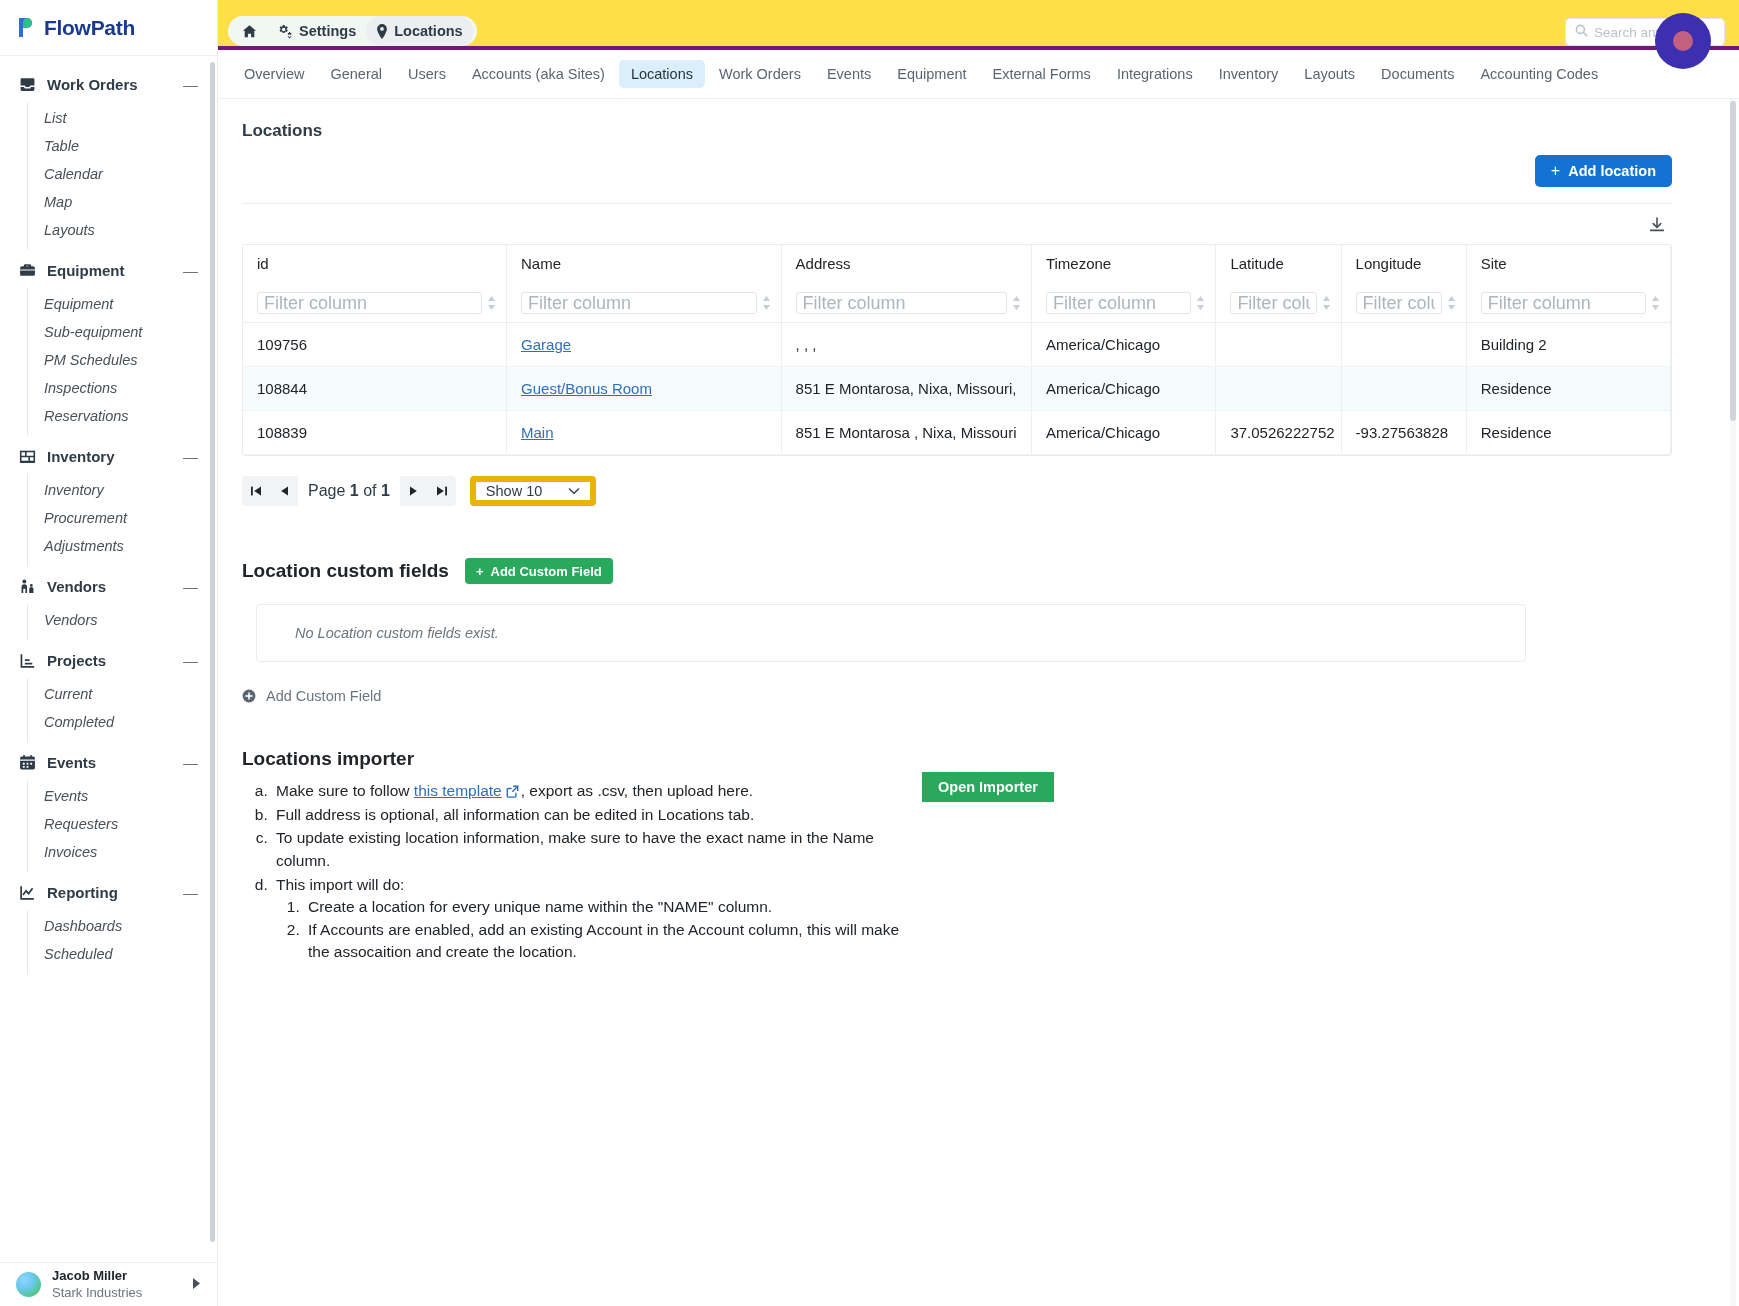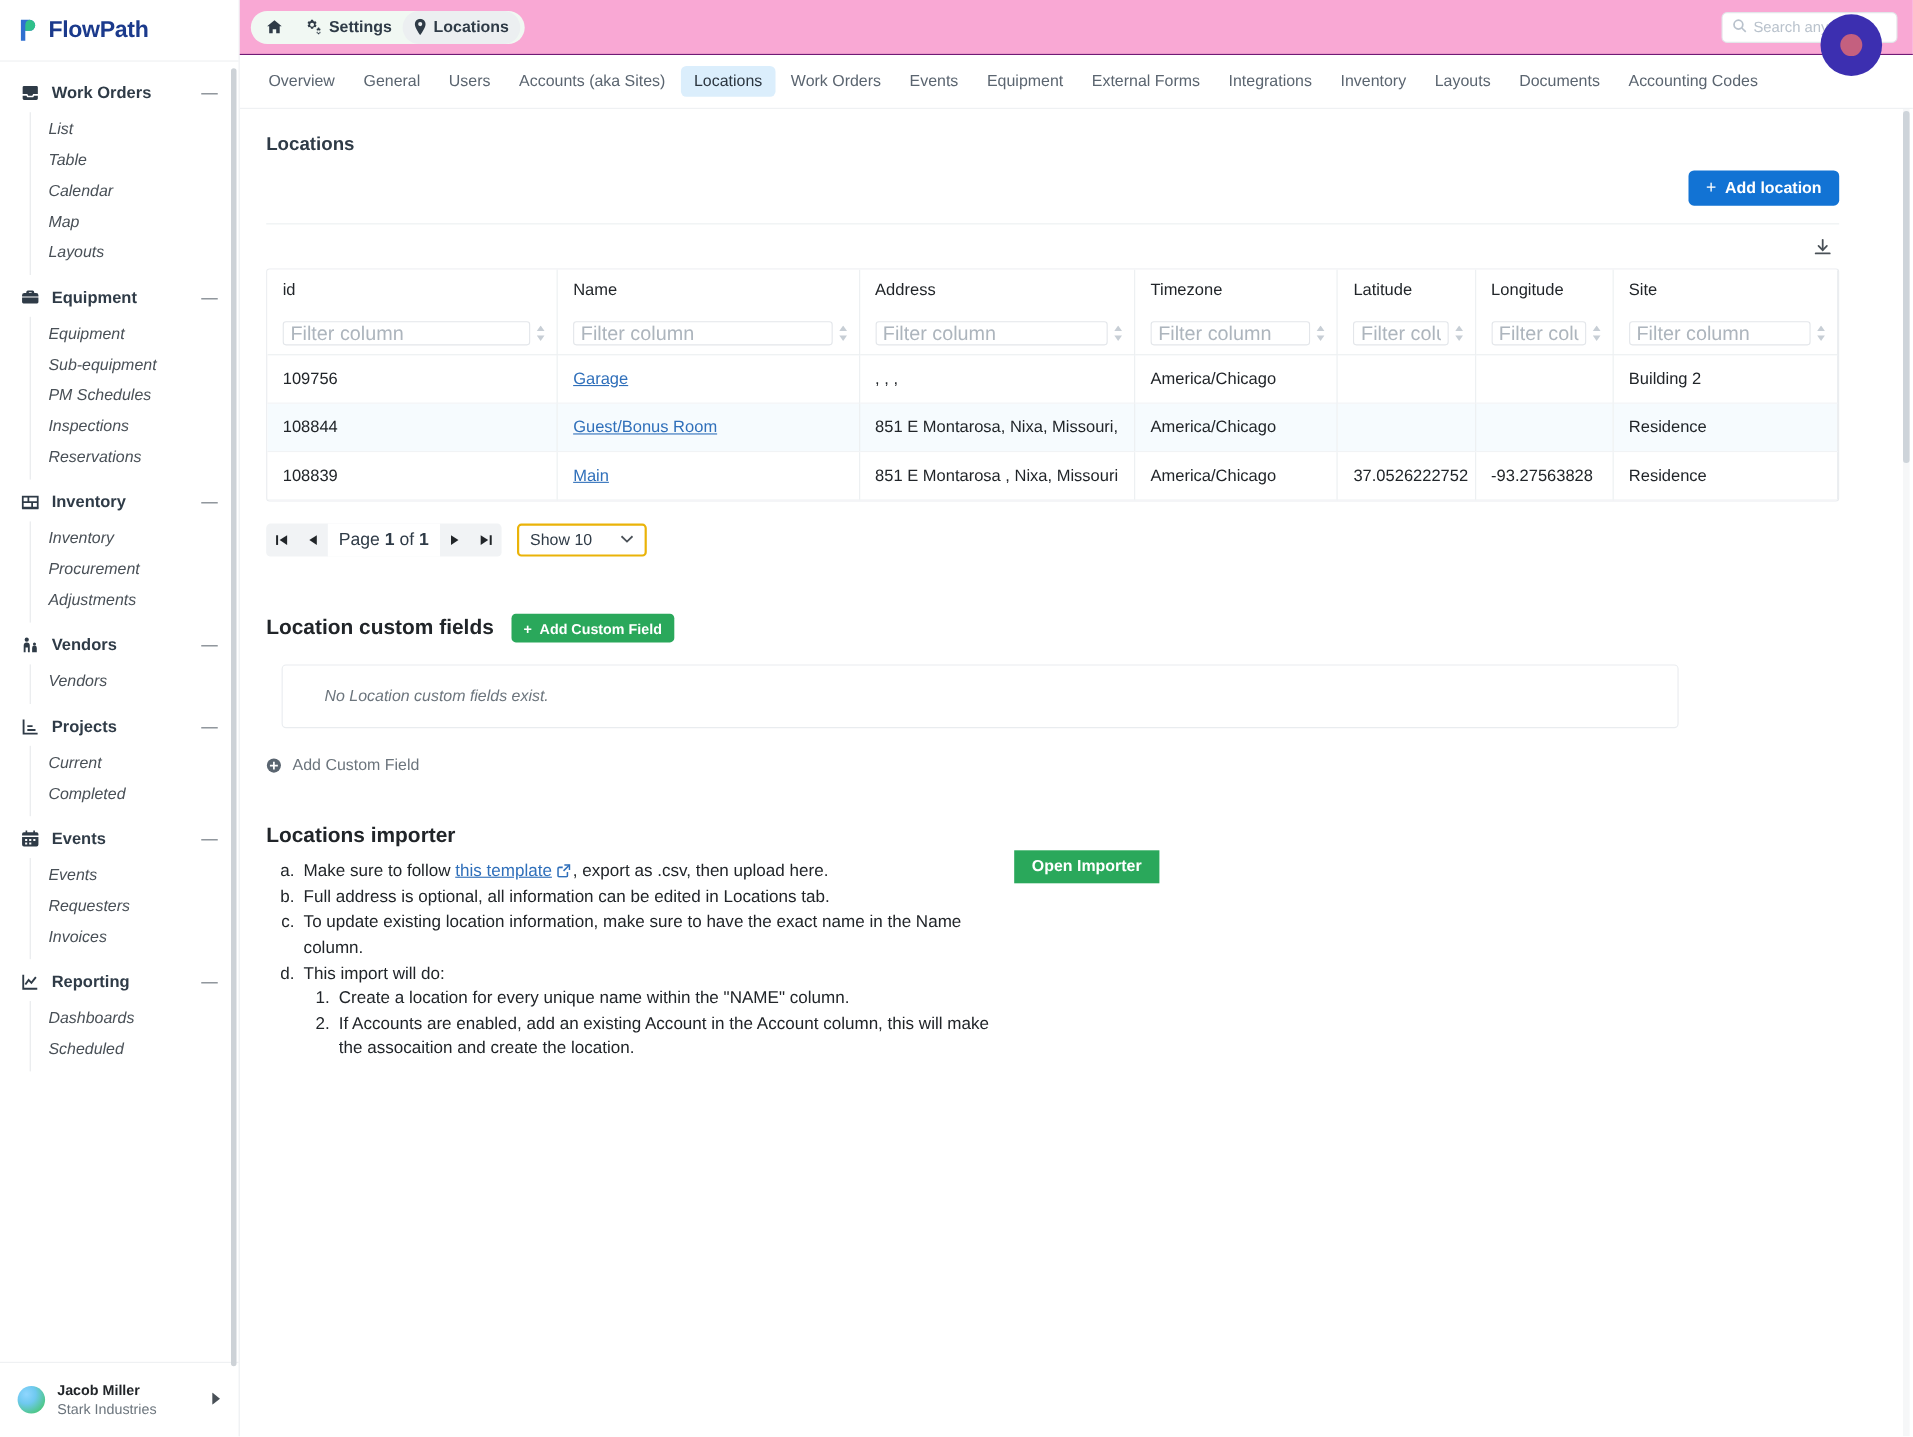"Settings" .topbar { align-items: center -> flex-end; background: #f9a8d4 -> #fde047; border-bottom: 1px solid #701a75 -> 4px solid #701a75 }
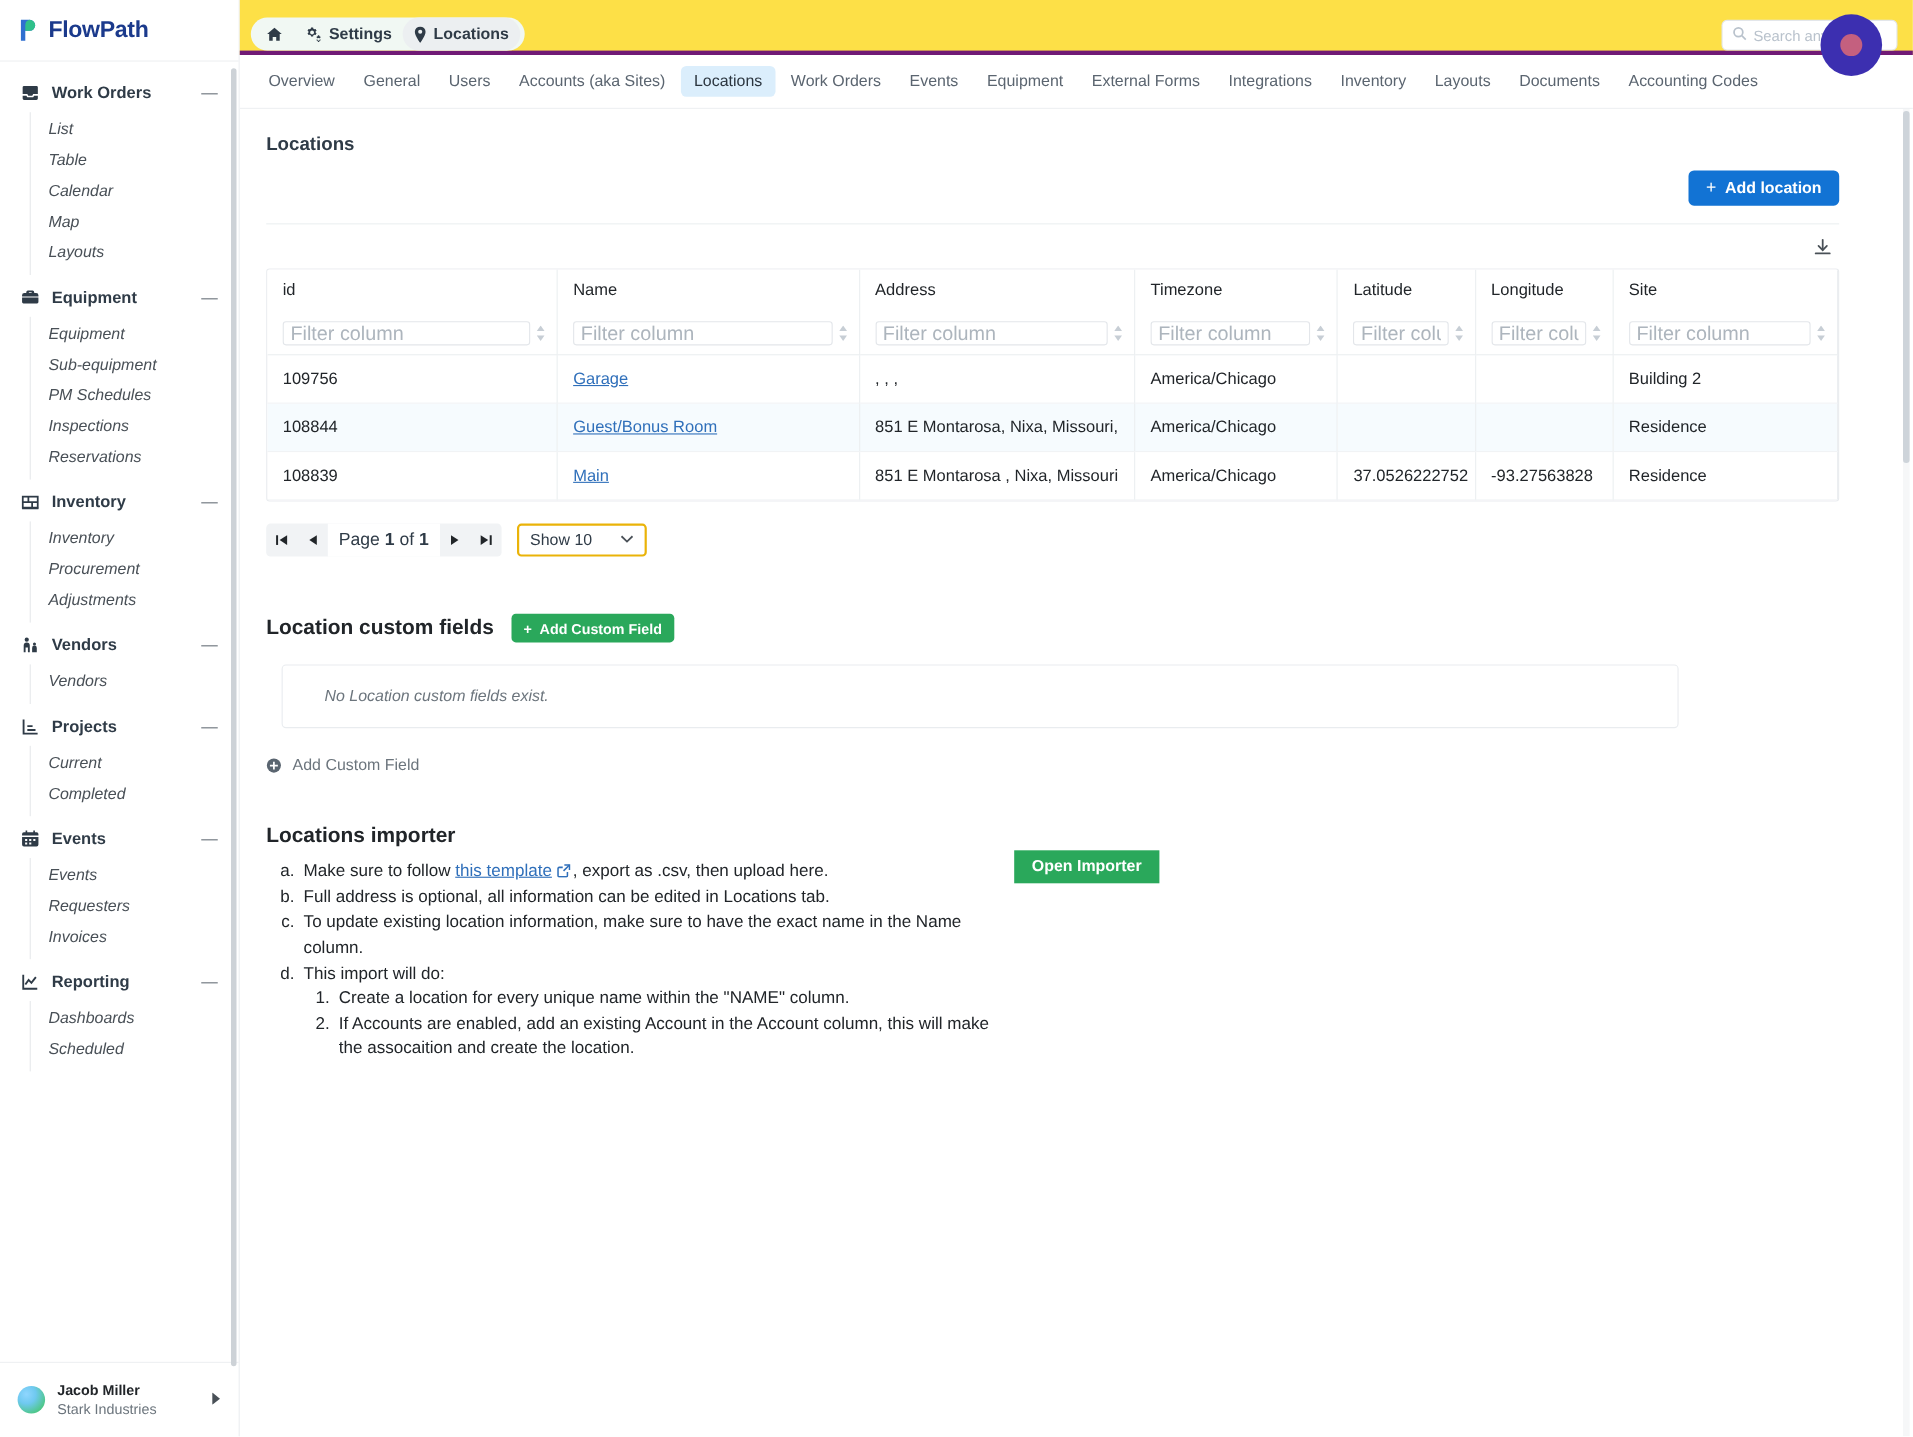"Show 10" .show-sel { border: 2px solid #eab308 -> 6px solid #eab308 }
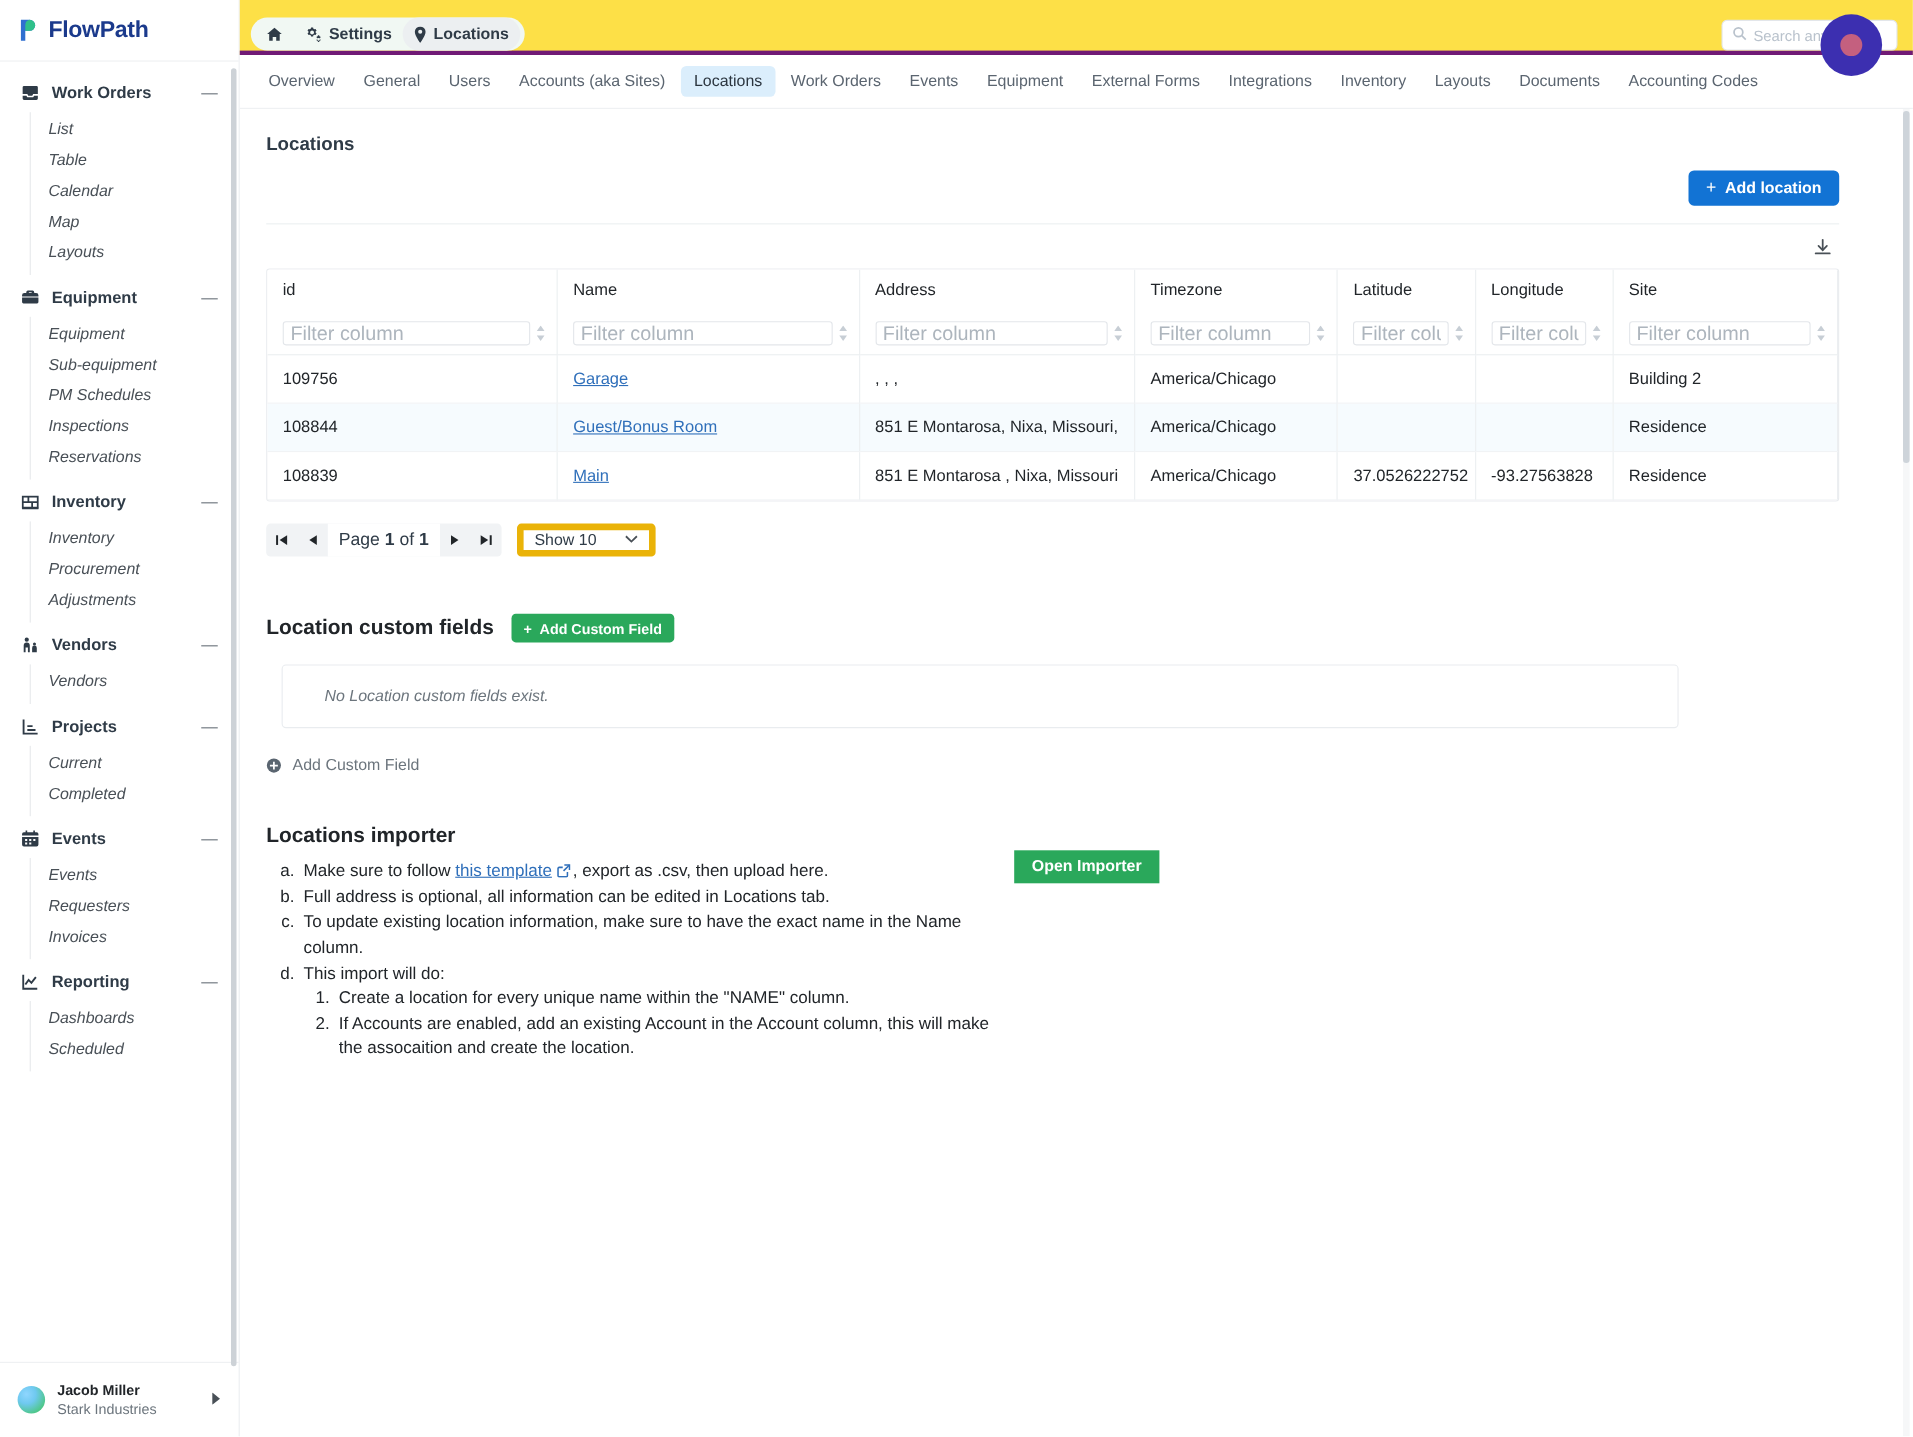"Jacob Miller" .sb-footer { height: 68px -> 44px }
